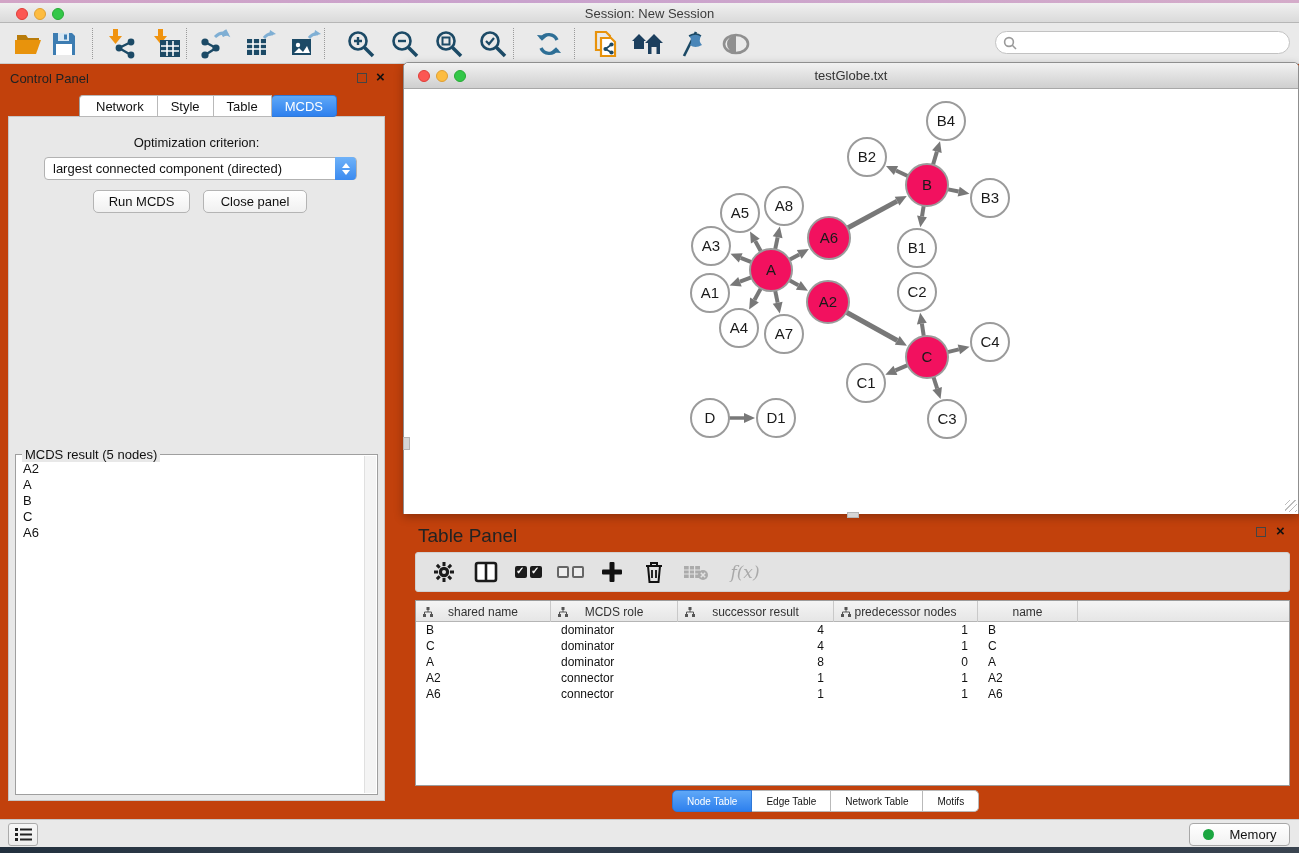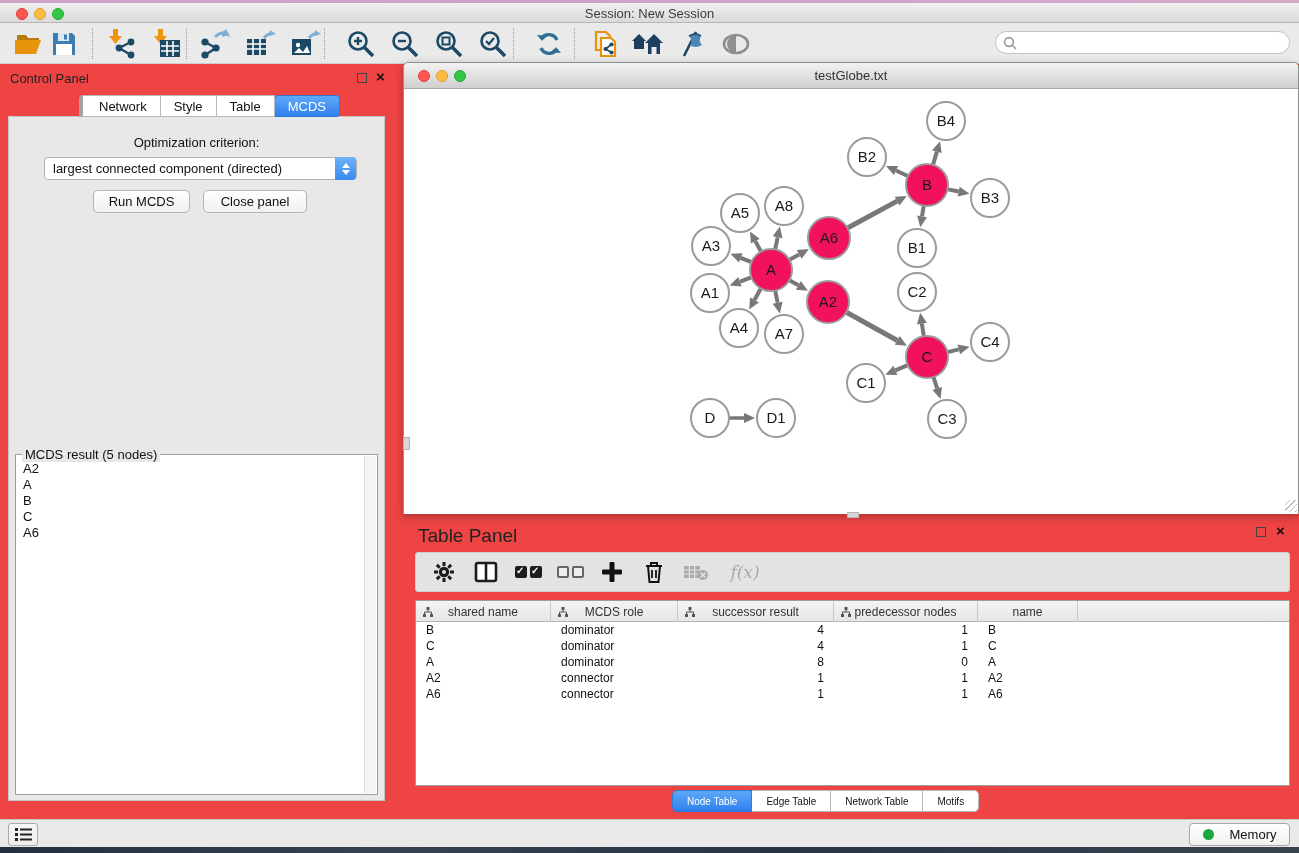"Session: New Session" #app { background: #ef4444 -> #c2410c }
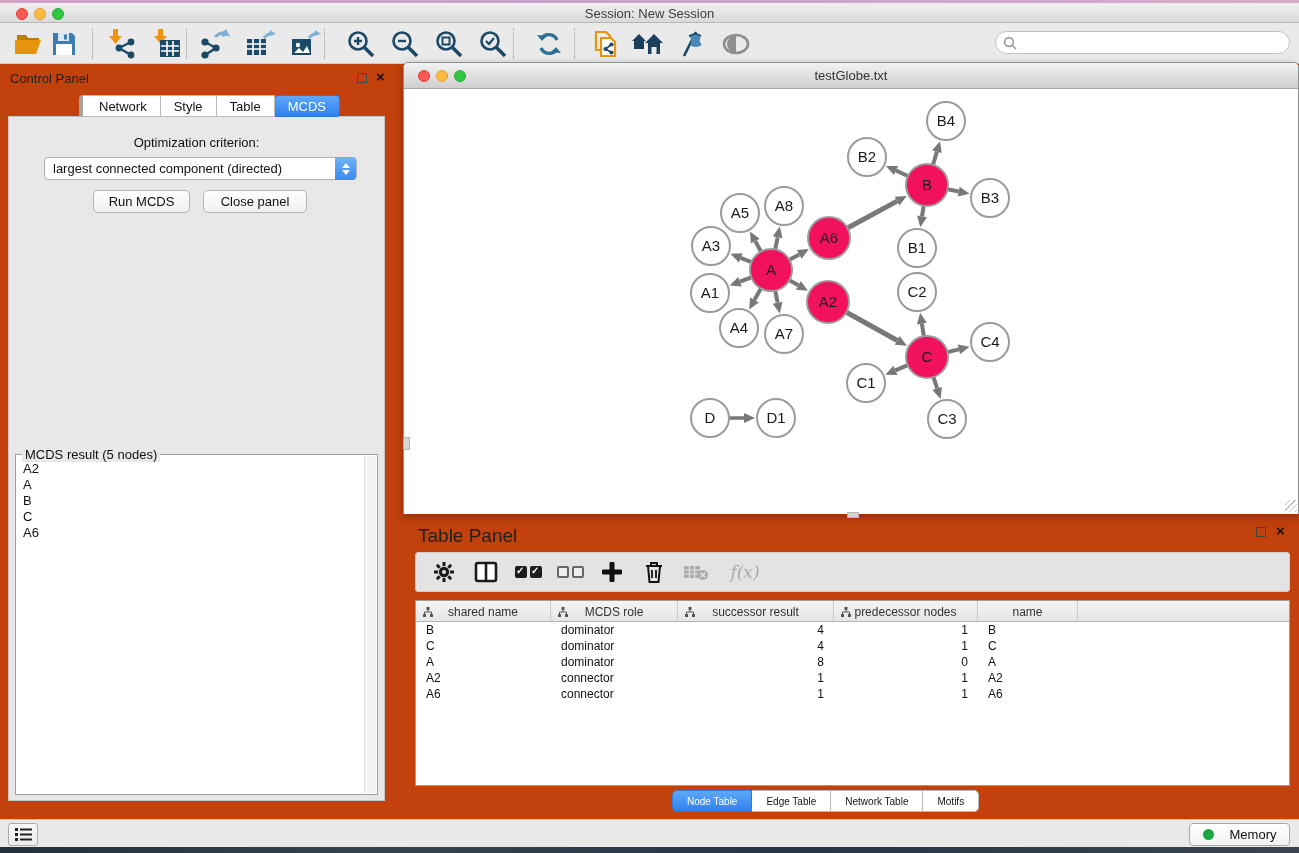"Network" .cp-tab:first-child { border-left: 4px solid #a3a3a3 -> 1px solid #a3a3a3 }
